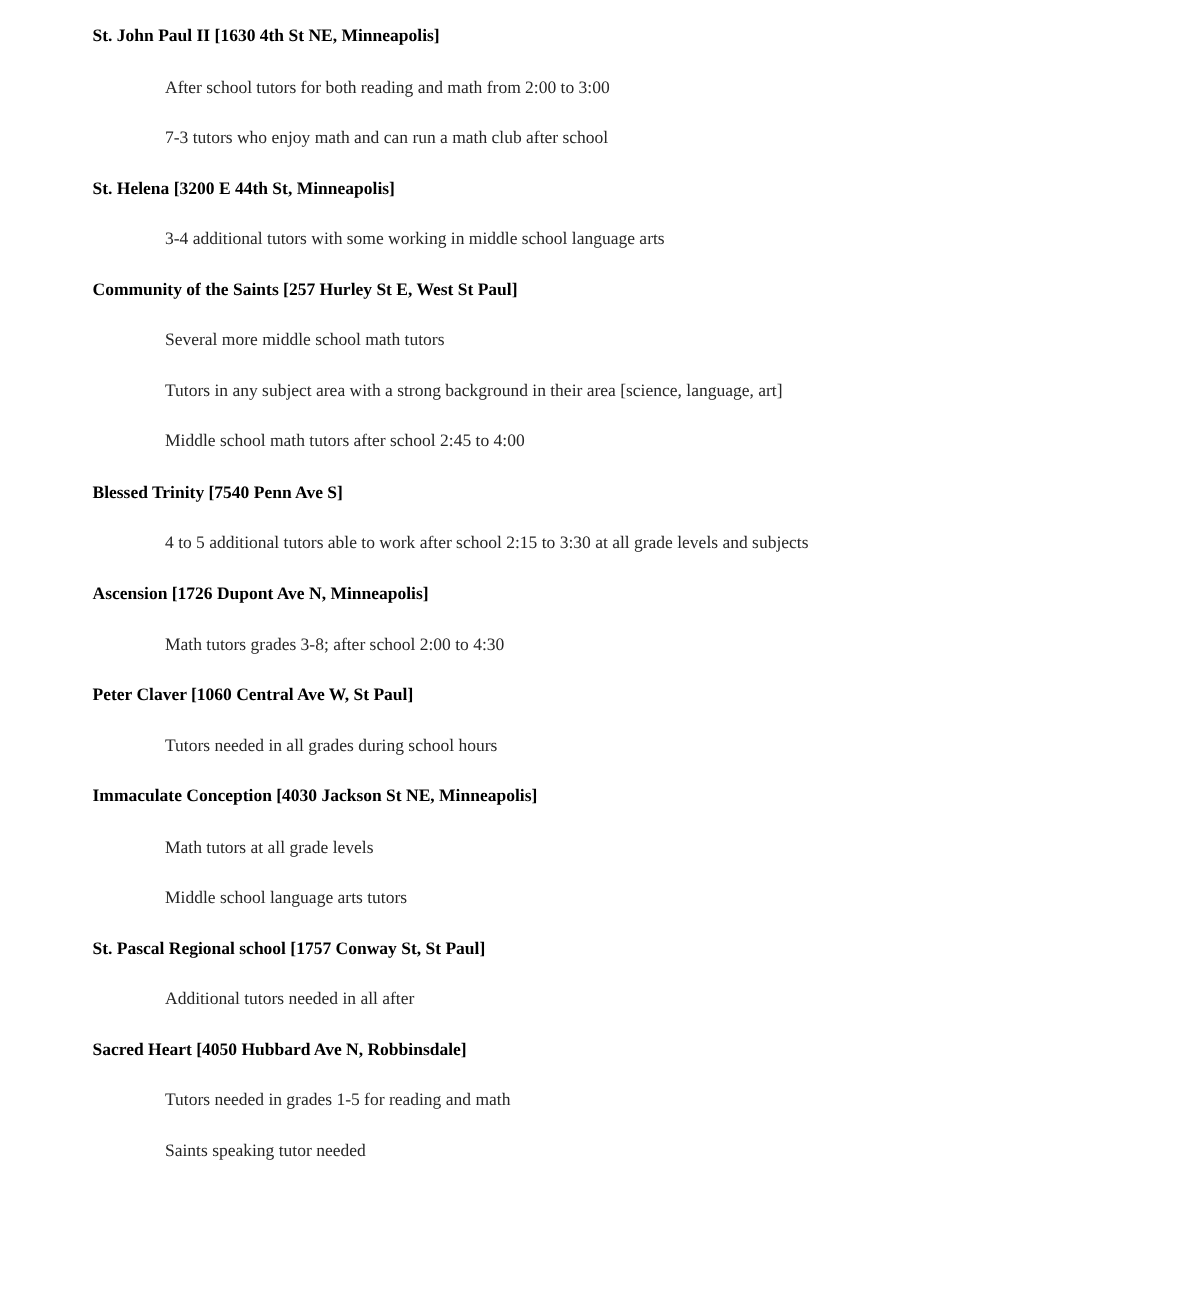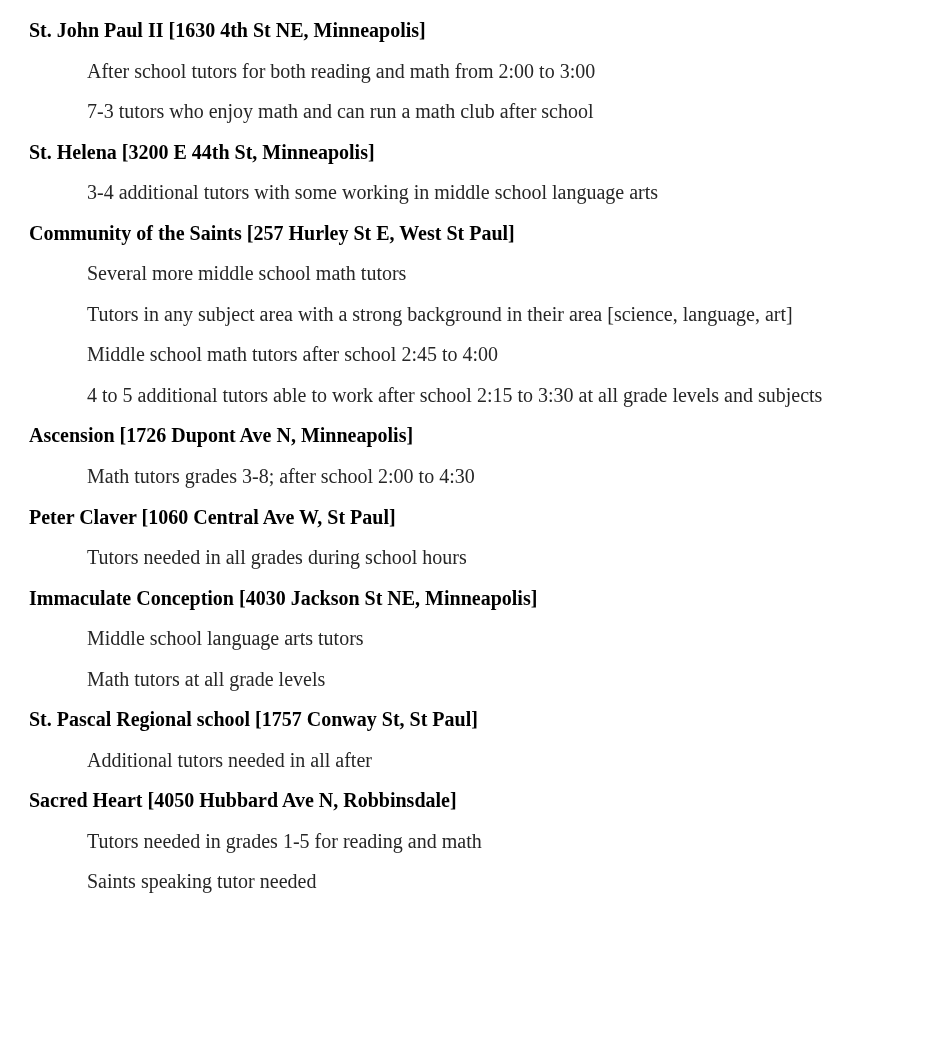"St. John Paul II [1630" .page { font-size: 20px -> 14px; padding: 10px 40px 20px 29px -> 10px 40px 20px 74px }
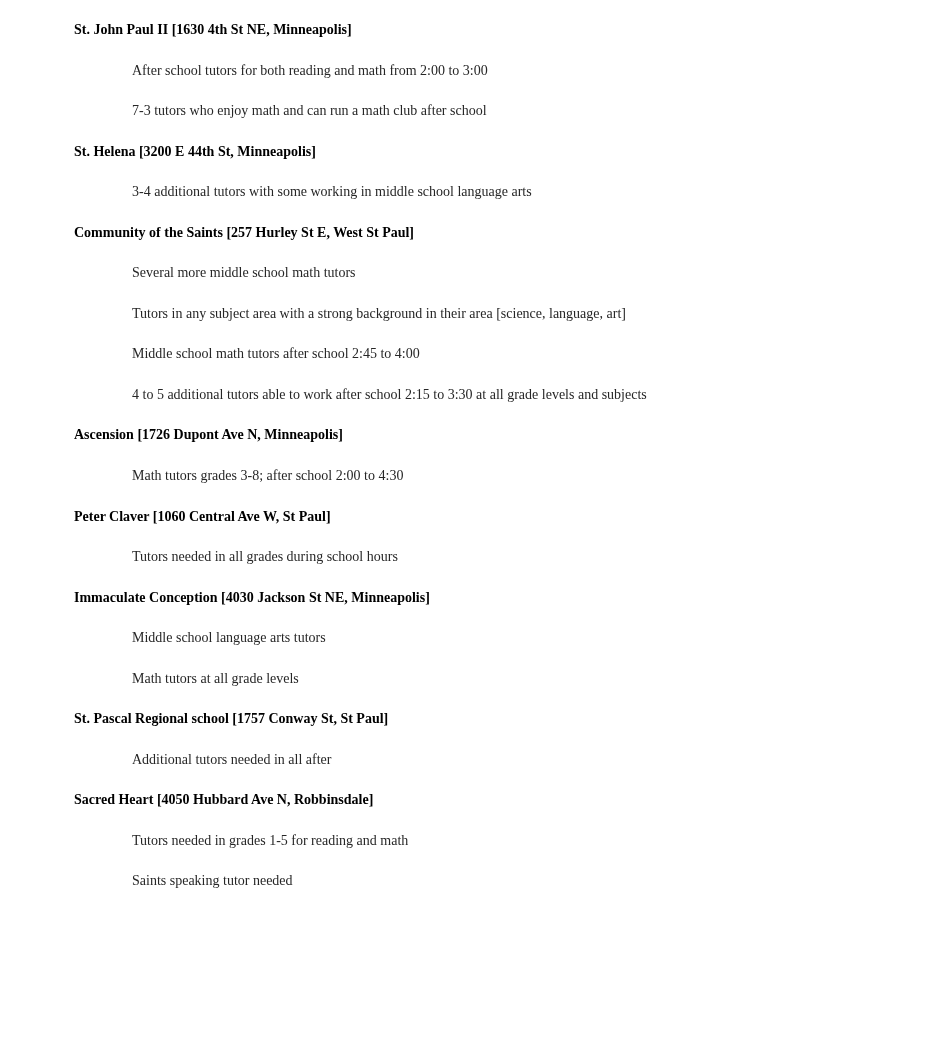"Blessed Trinity [7540 Penn Ave" p.school-name { html: none -> <p>Blessed Trinity [7540 Penn Ave S]</p> }
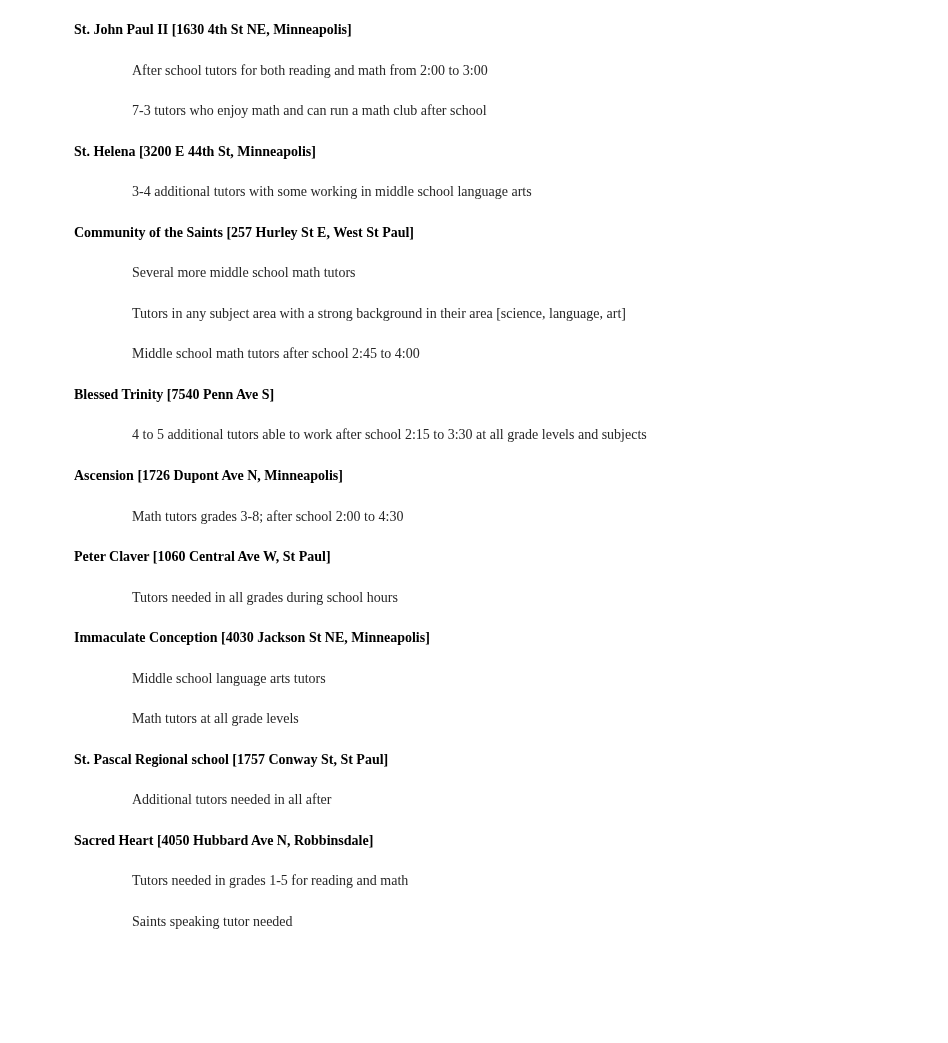"Middle school language arts tutors" p.need { order: before "Math tutors at all grade" -> after "Math tutors at all grade" }
